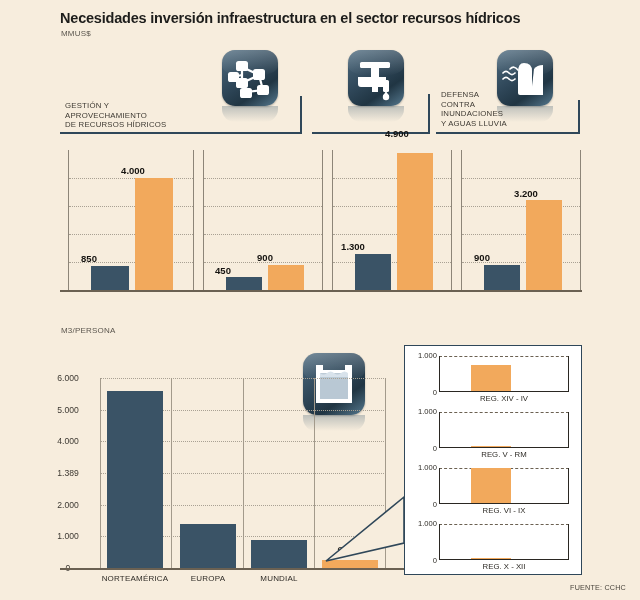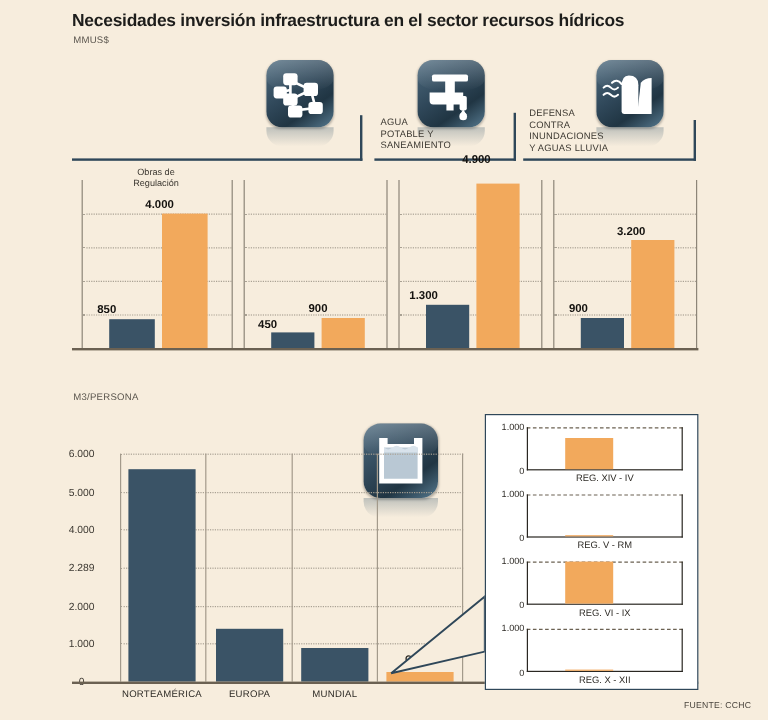"GESTIÓN Y" div.seclbl { html: none -> <div> <div>GESTIÓN Y</div> <div>APROVECHAMIENTO</div> <div>DE RECURSOS HÍDRICOS</div> </div> }
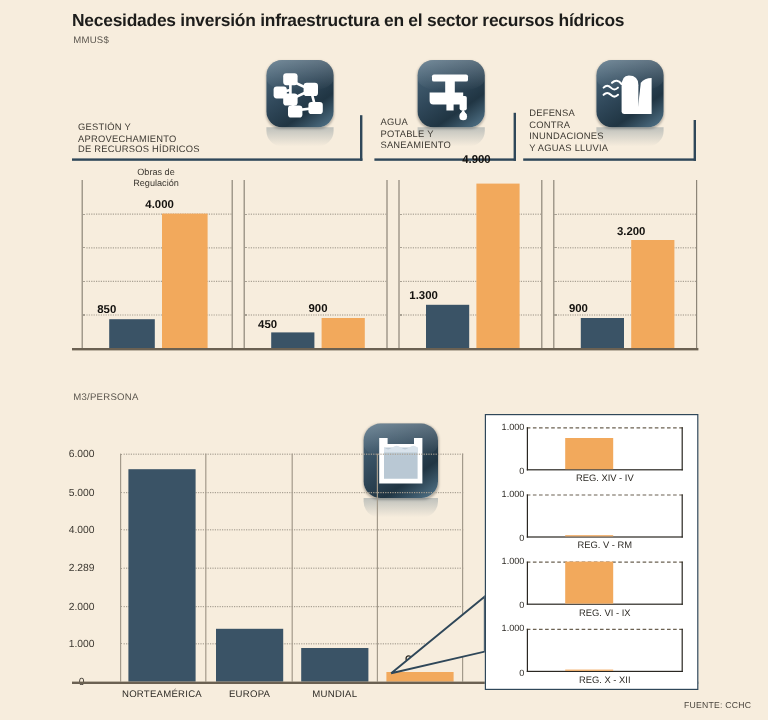"AGUA" div.seclbl { html: <div> <div>AGUA</div> <div>POTABLE Y</div> <div>SANEAMIENTO</div> </div> -> none }
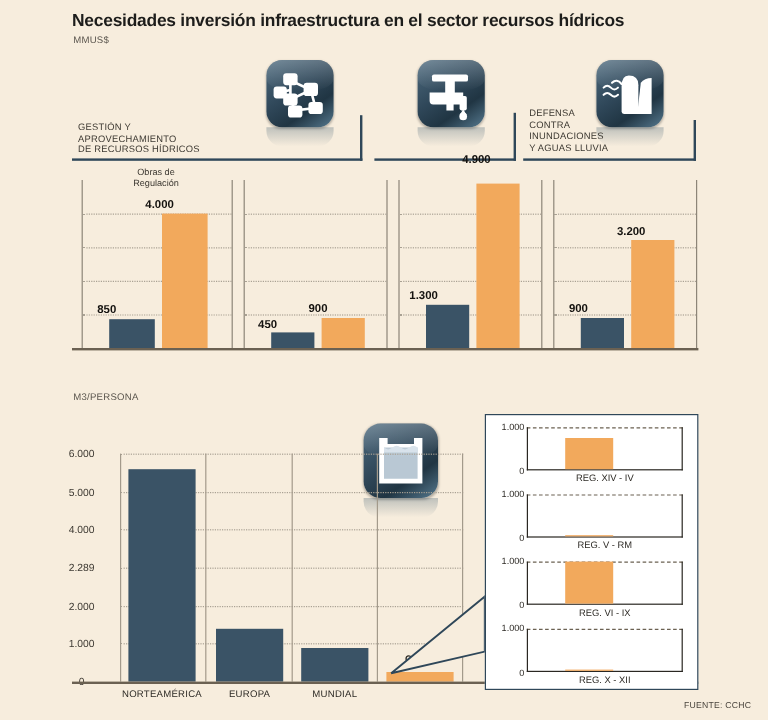"Obras de" div.cap { html: <div> <div>Obras de</div> <div>Regulación</div> </div> -> none }
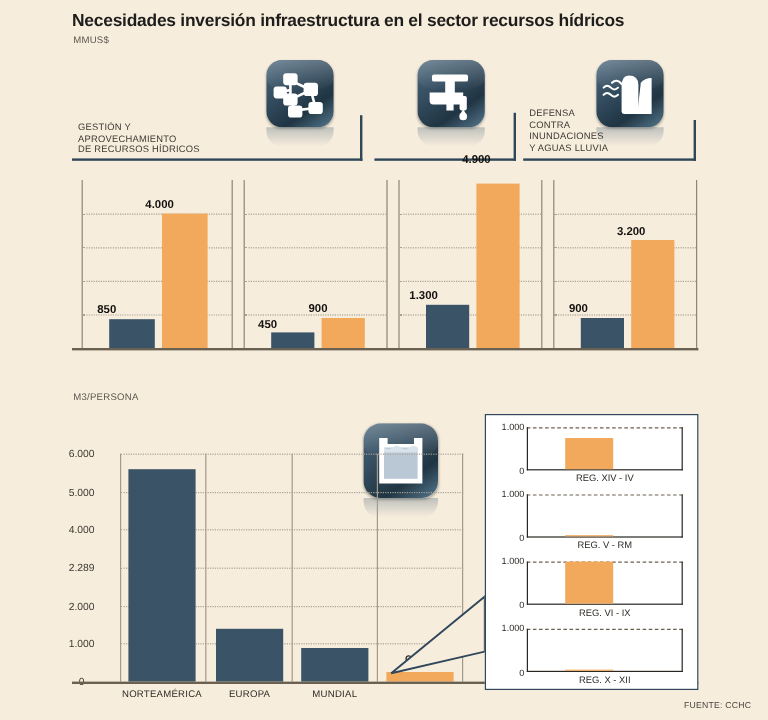"2.289" div.yl { text: 2.289 -> 1.389 }
